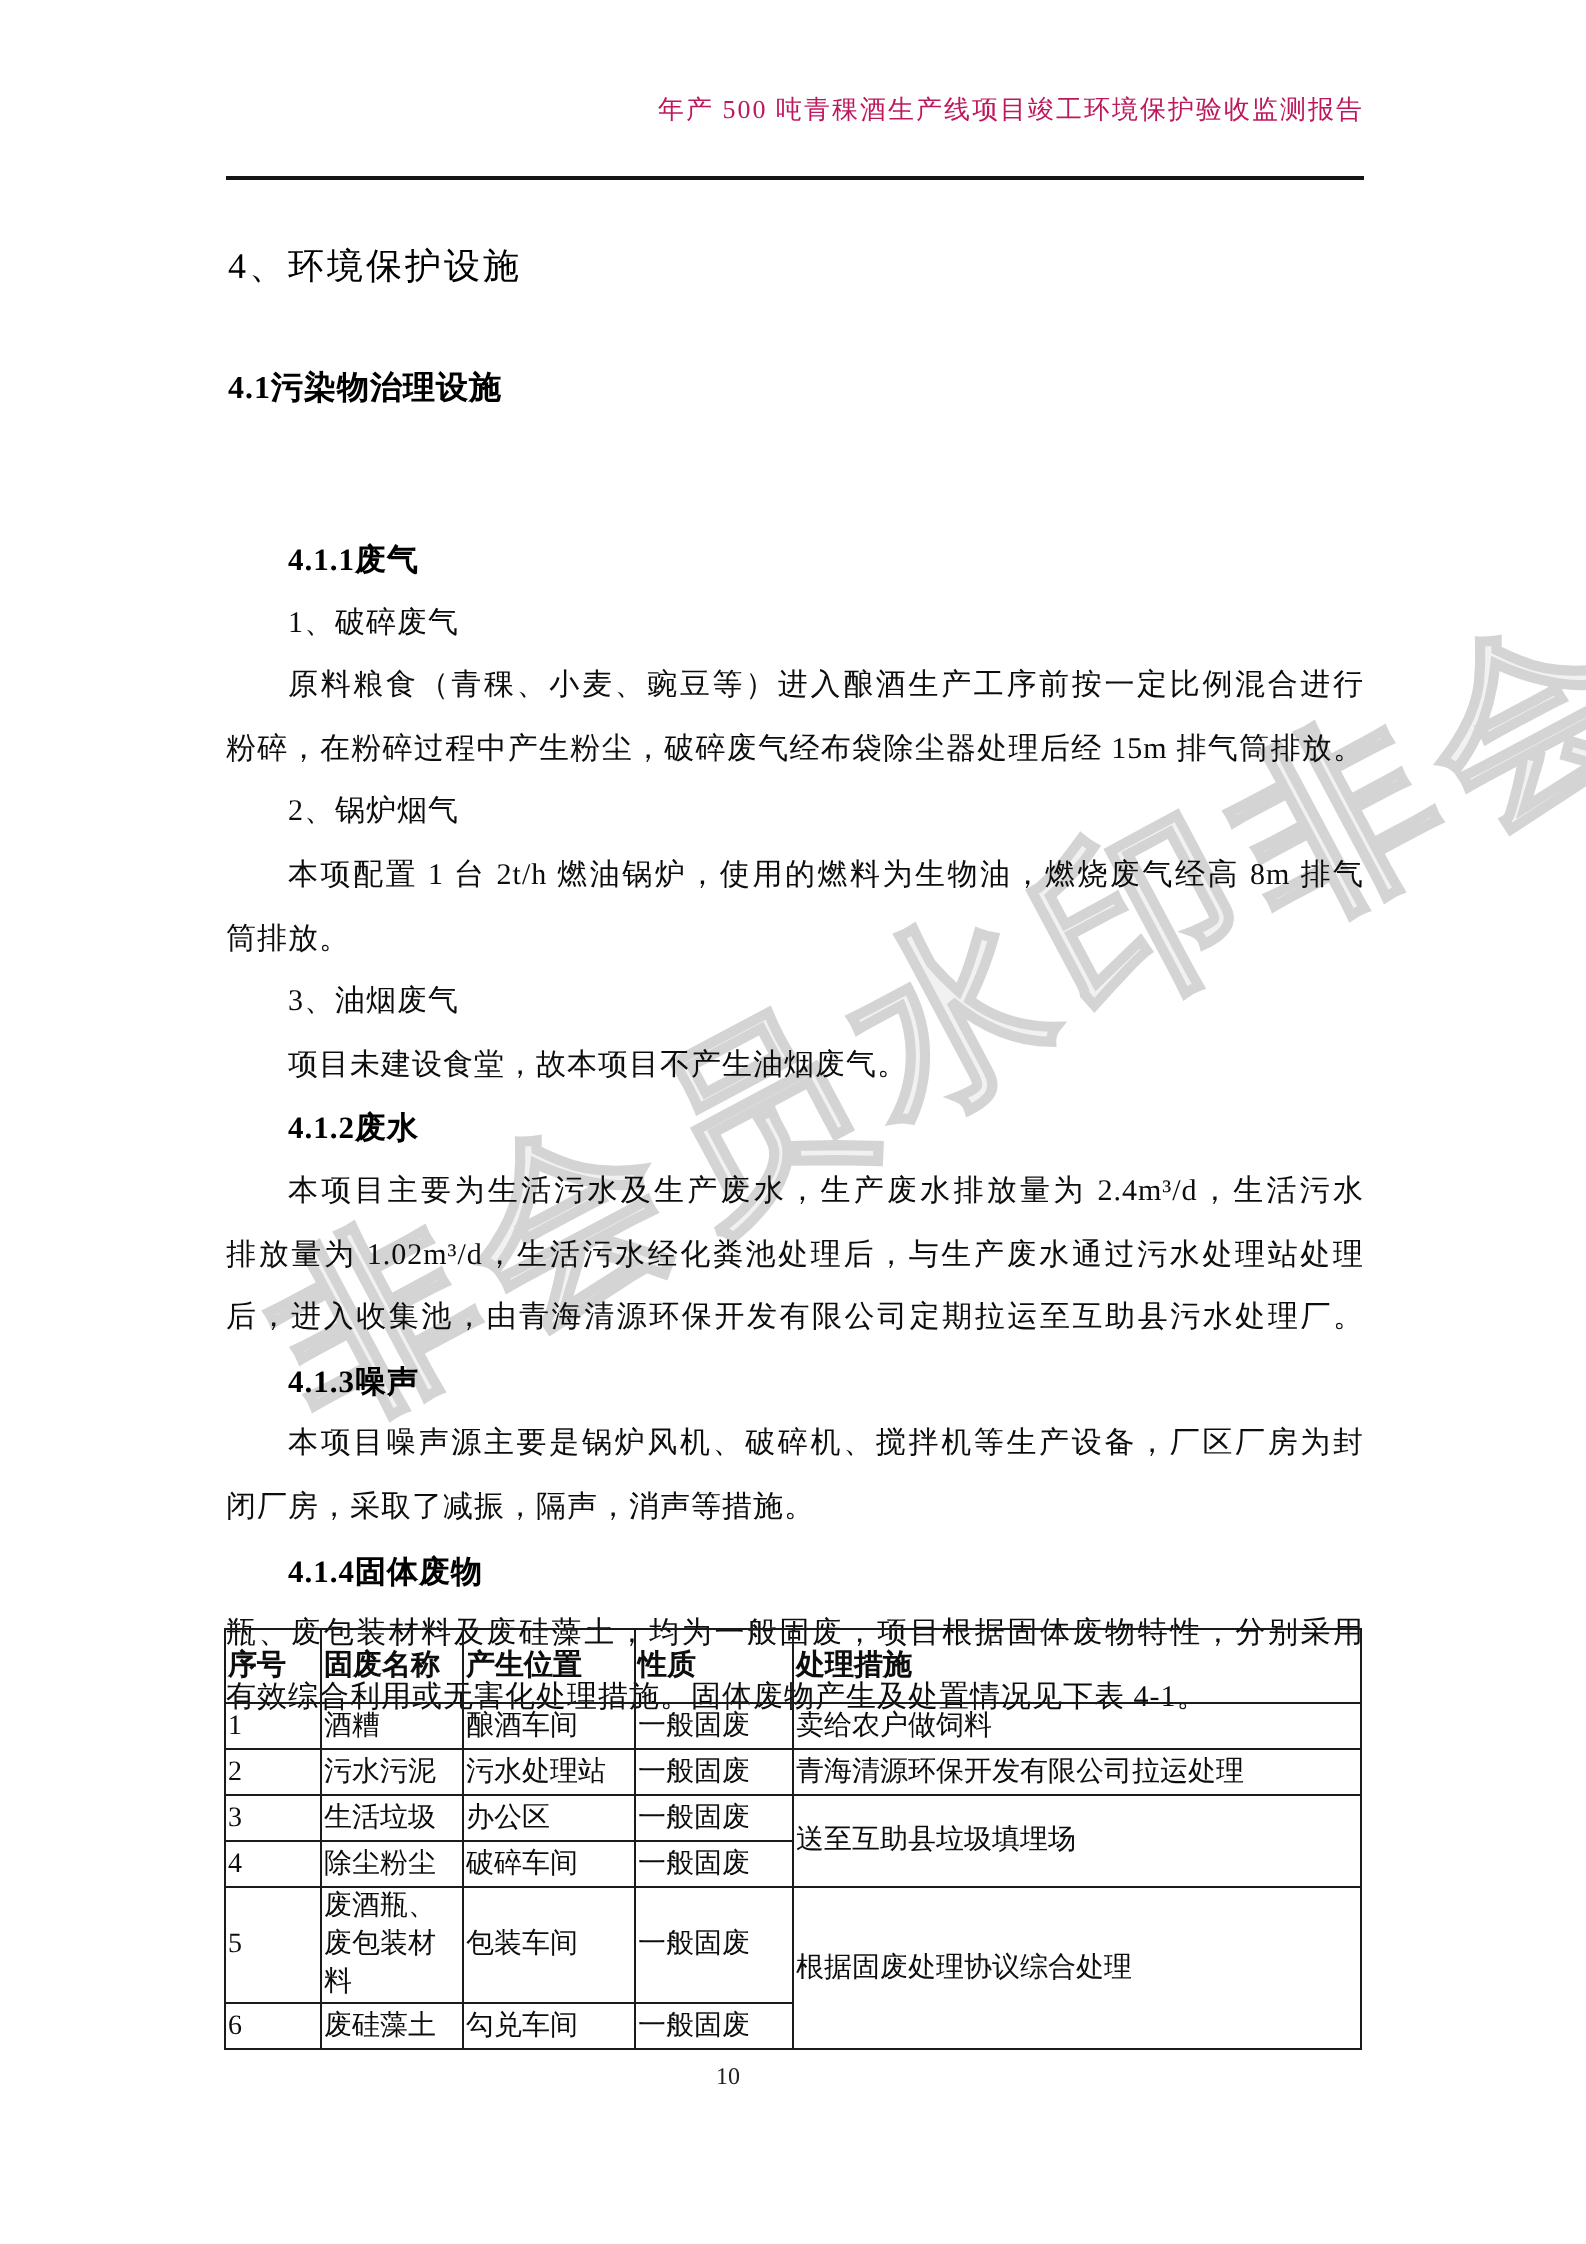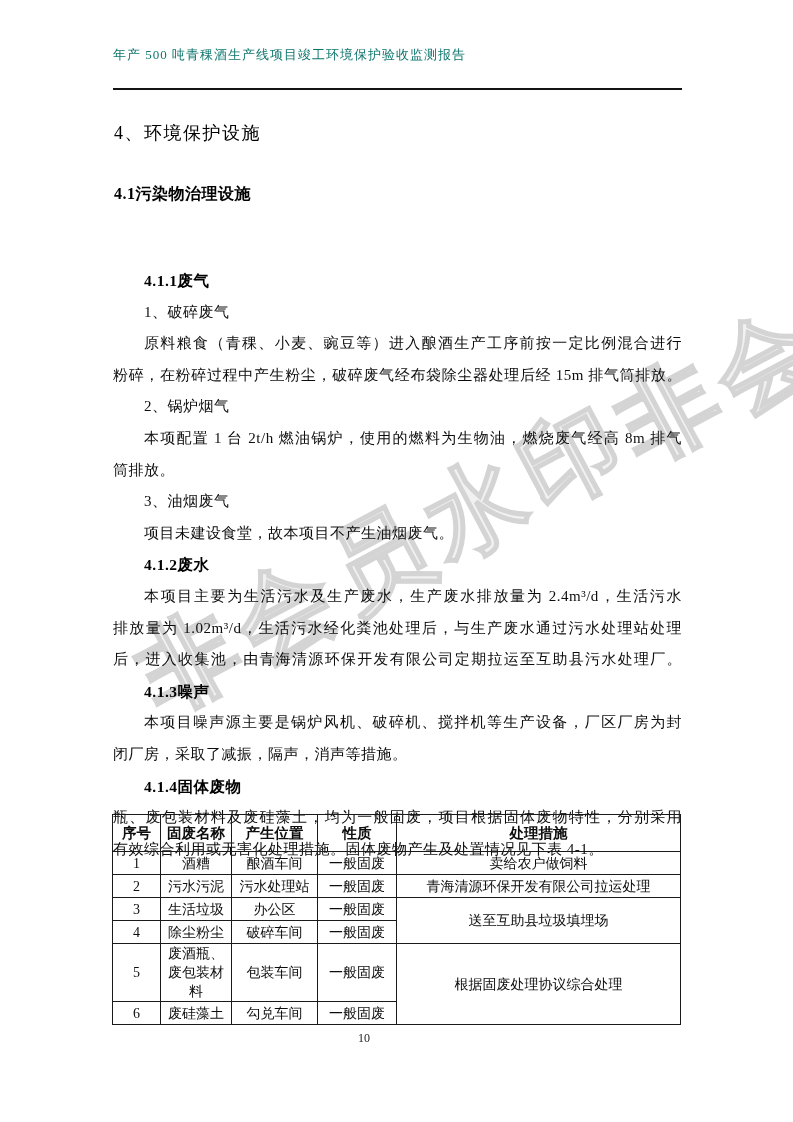"年产 500 吨青稞酒生产线项目竣工环境保护验收监测报告" .doc-header { color: #0f766e -> #be185d; text-align: left -> right }
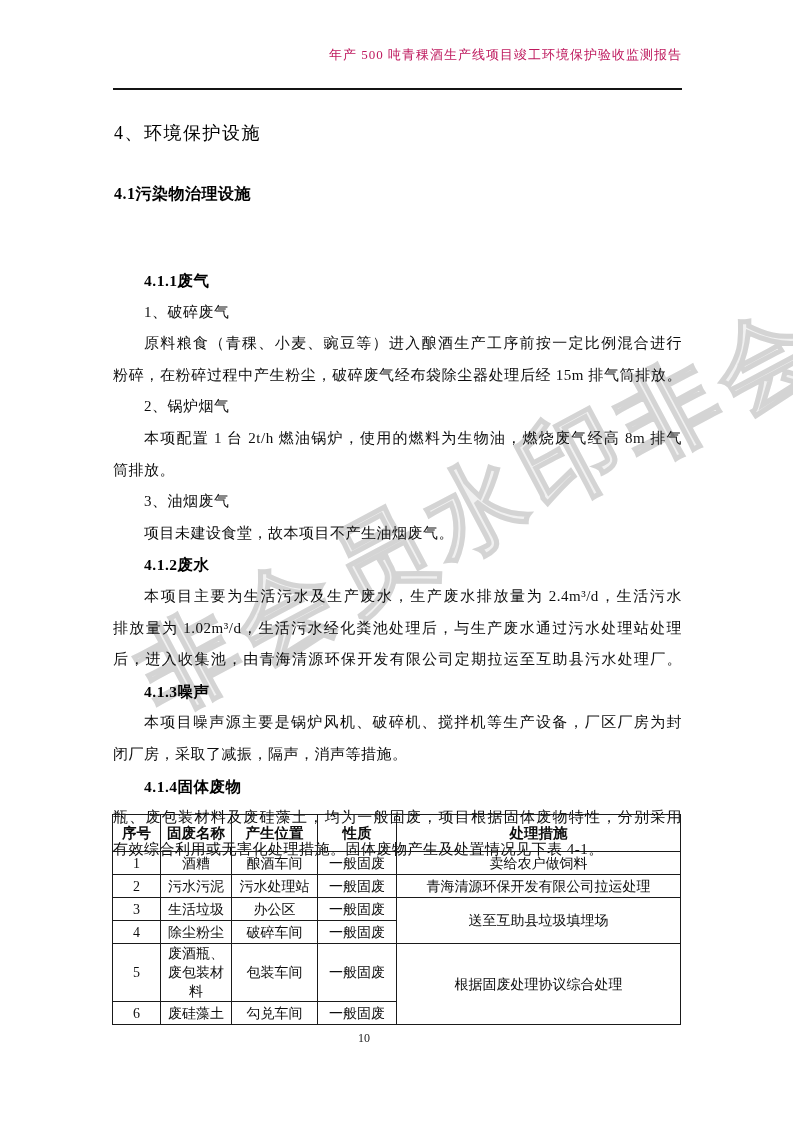"序号" table.solid th,table.solid td { text-align: center -> left }
